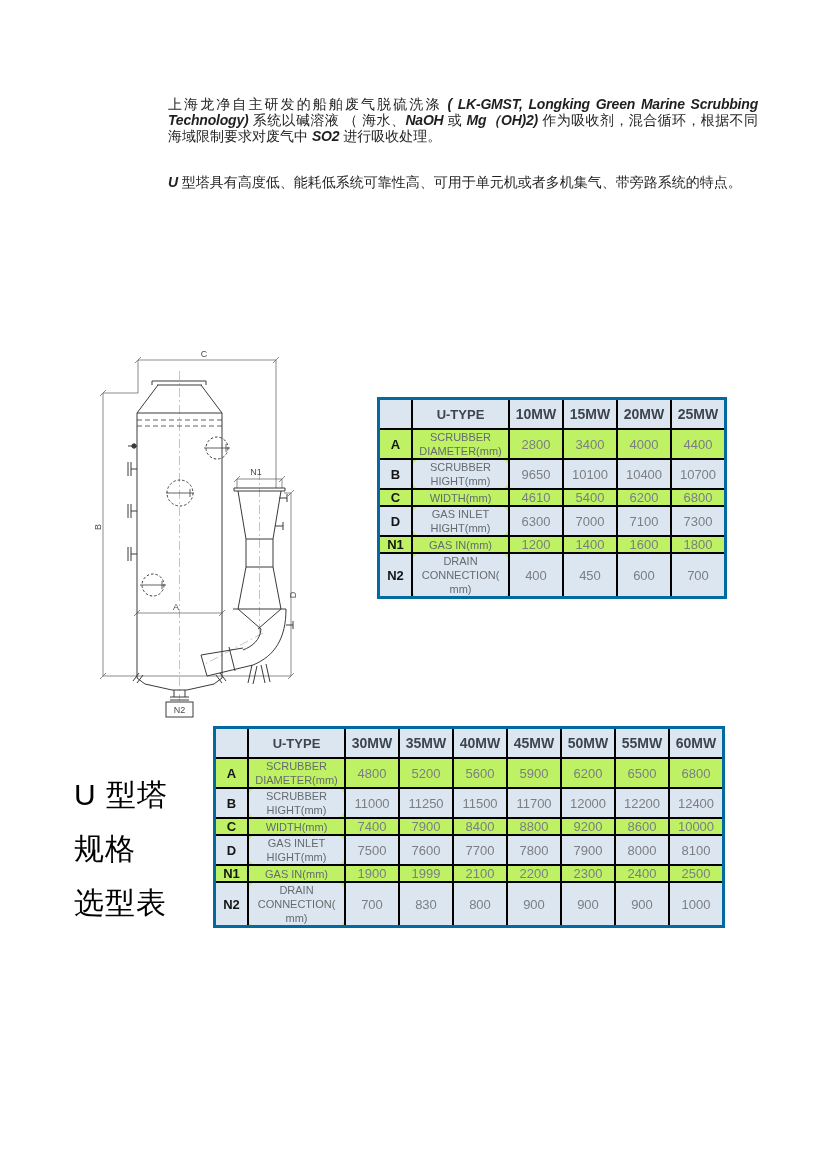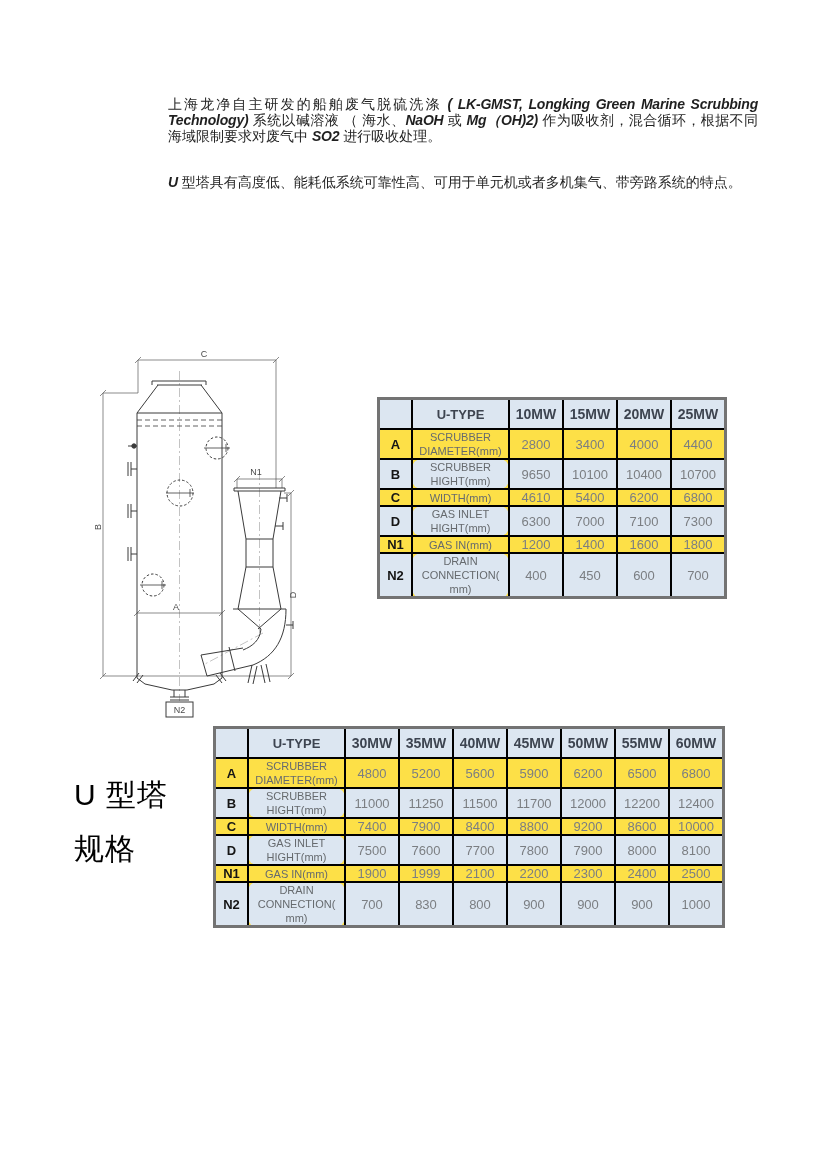"U-TYPE" .spec-table { background: #fde047 -> #bef264; border: 3px solid #737373 -> 3px solid #0369a1 }
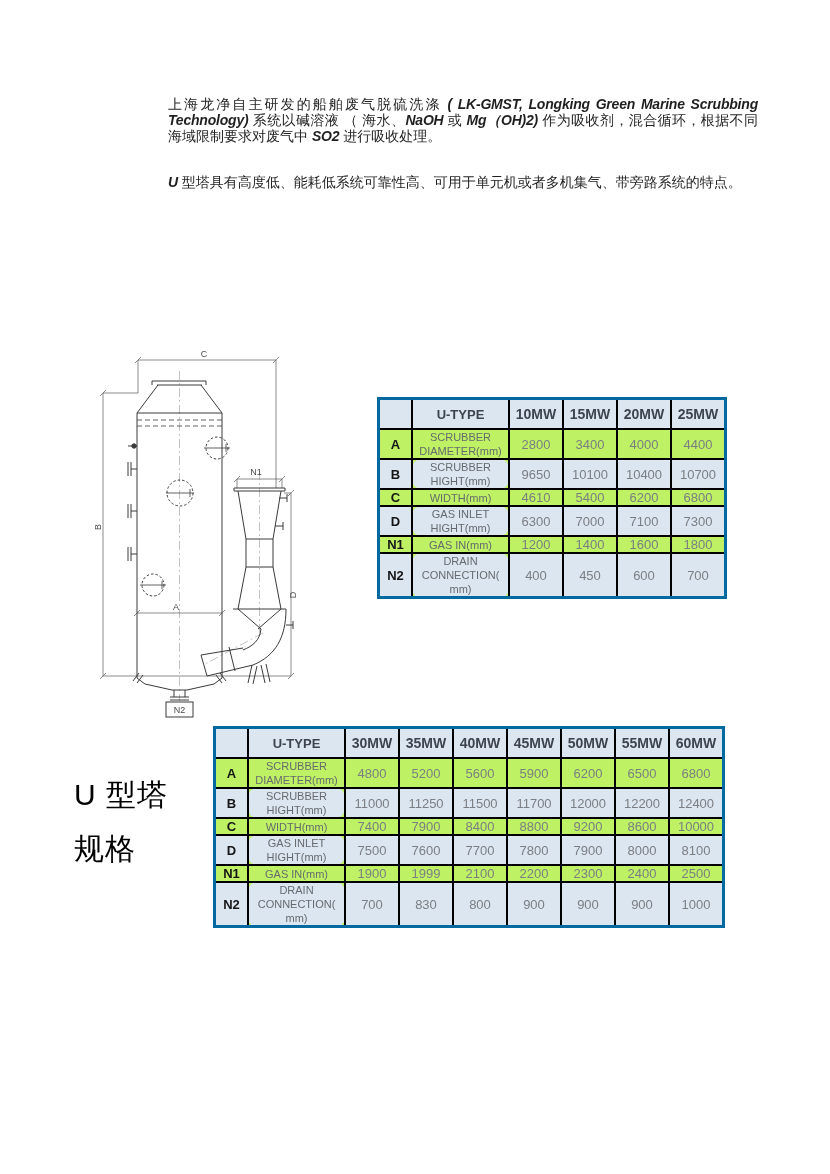"选型表" div { html: none -> <div>选型表</div> }
